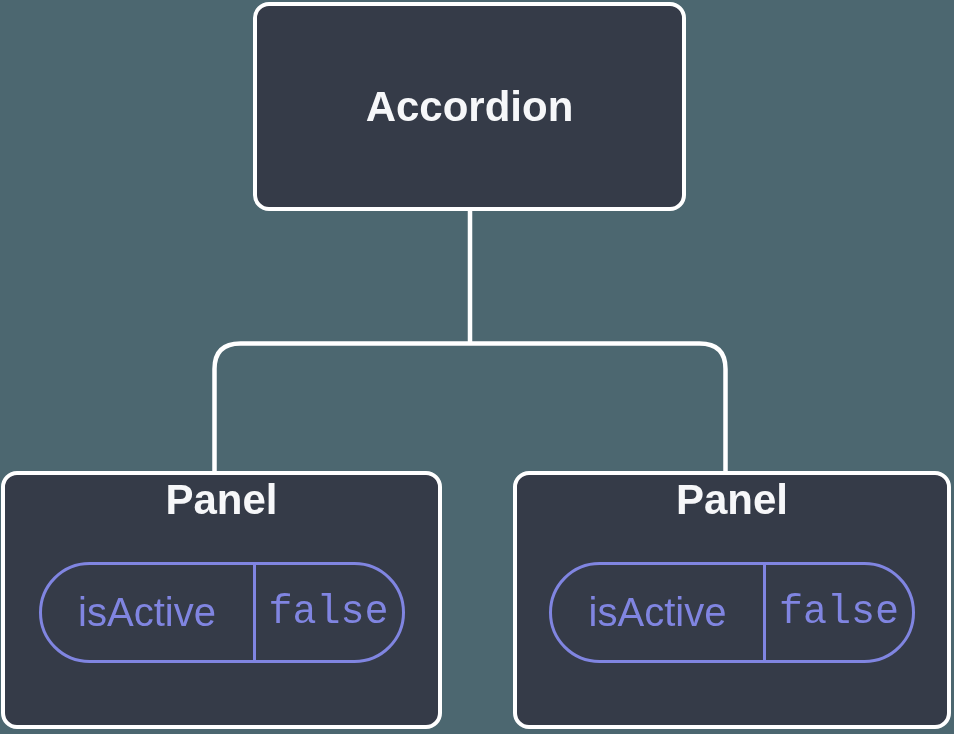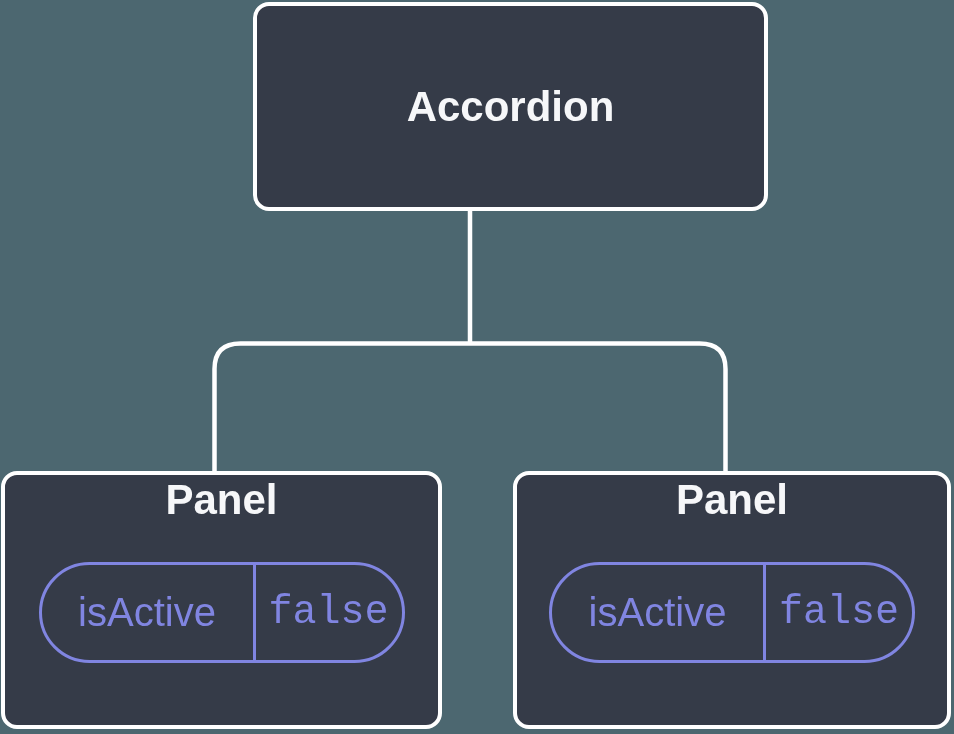"Accordion" .root { width: 515px -> 433px }
